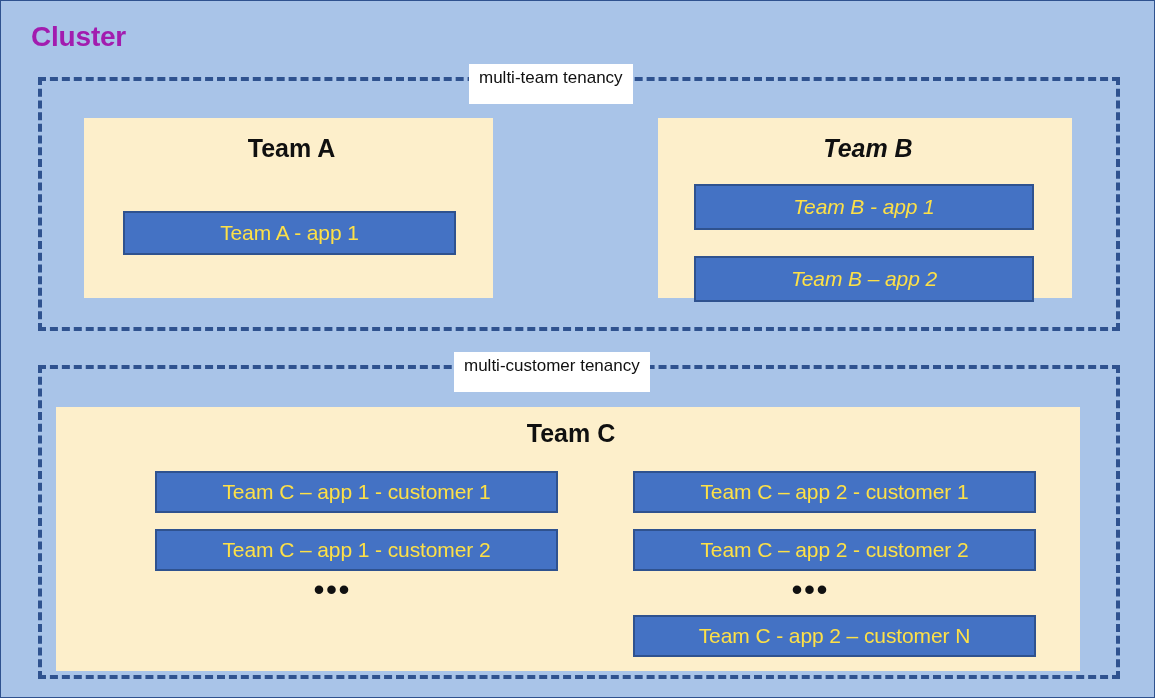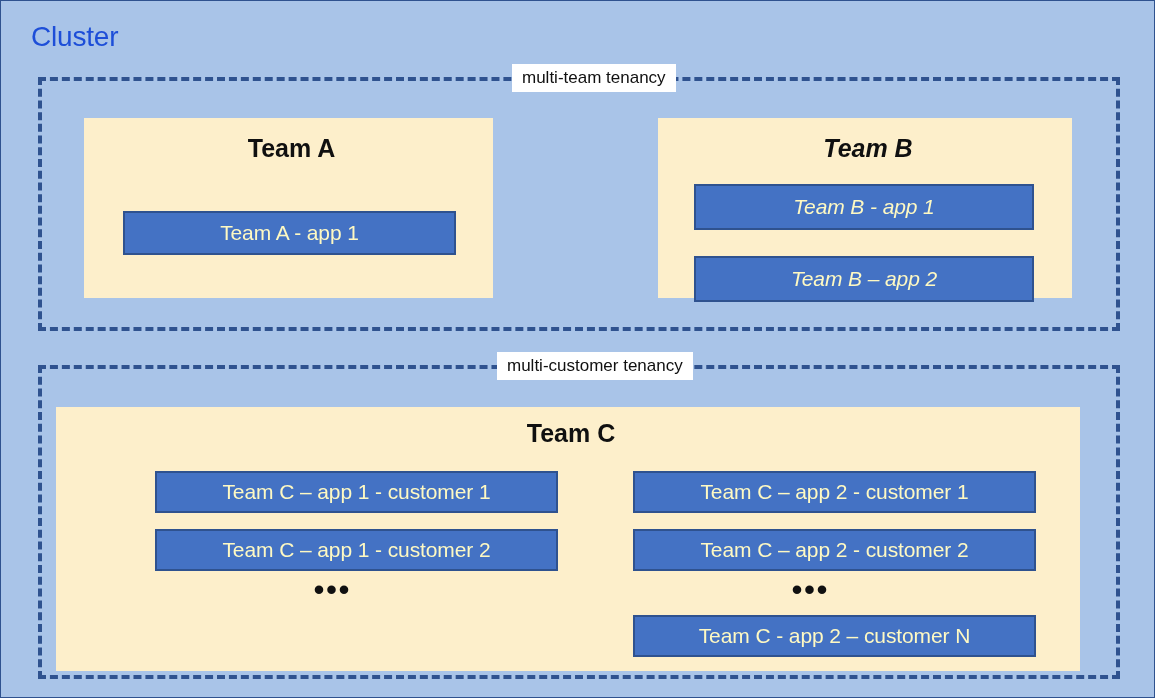"Cluster" .cluster-title { color: #1d4ed8 -> #a21caf; font-weight: normal -> bold }
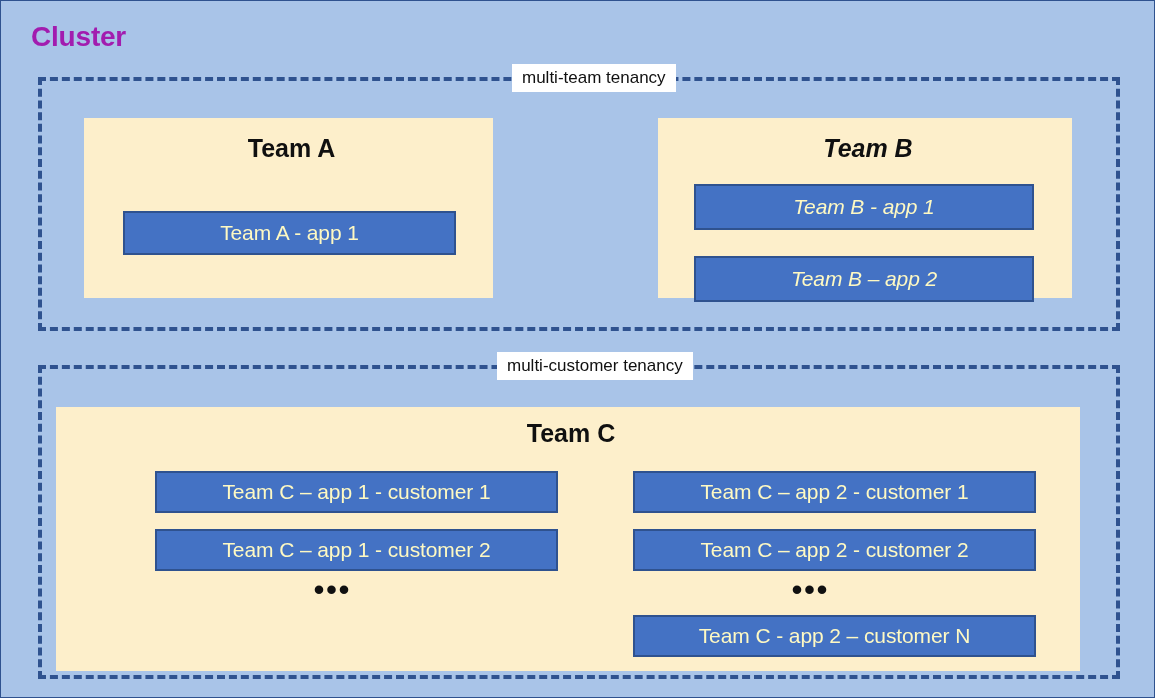"multi-team tenancy" .tenancy-label { height: 28px -> 40px; margin-left: 43px -> none }
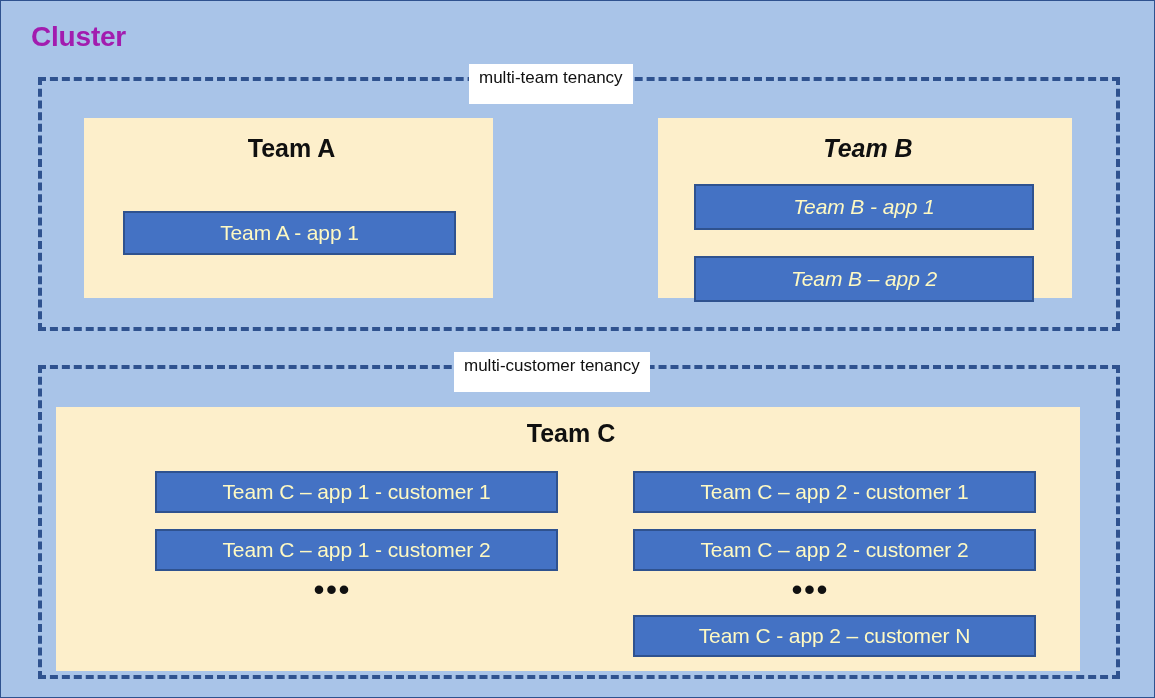"Team B - app 1" .app-box { color: #fef9c3 -> #fde047 }
